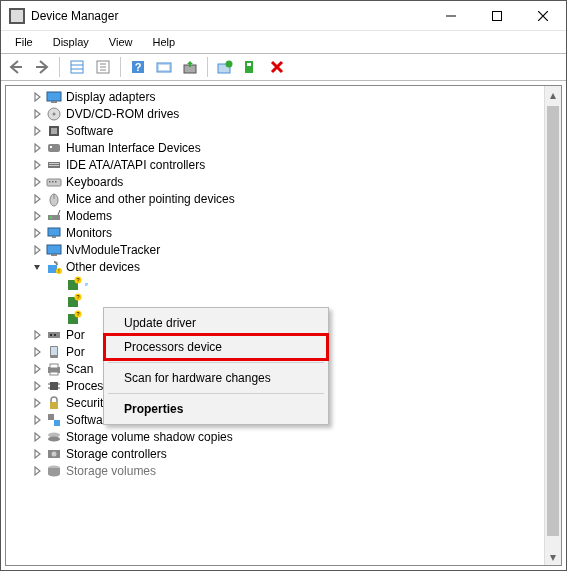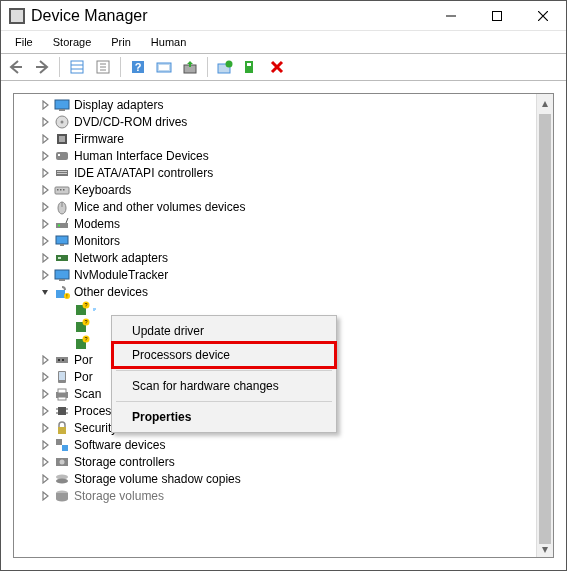"Device Manager" .titlebar .title { font-size: 16px -> 12px }
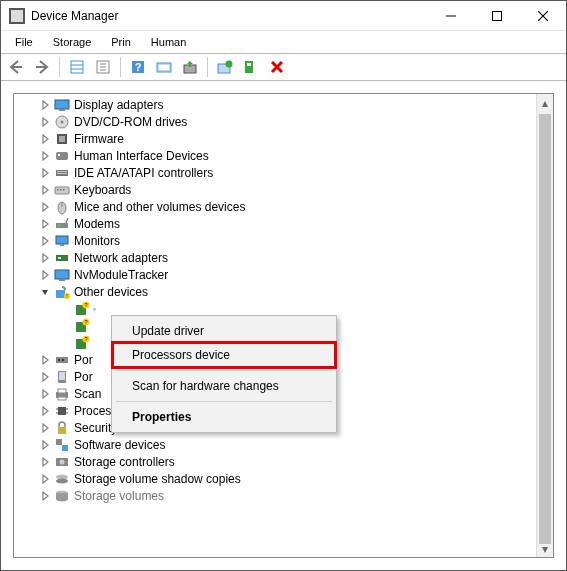"Storage" div.menu-item { text: Storage -> Display }
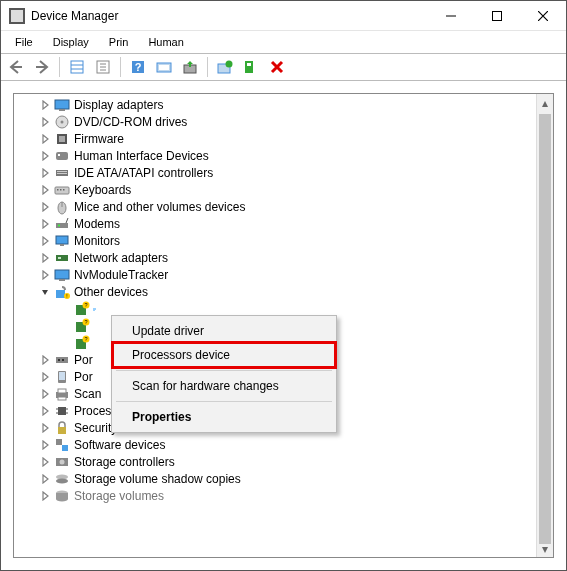"Prin" div.menu-item { text: Prin -> View }
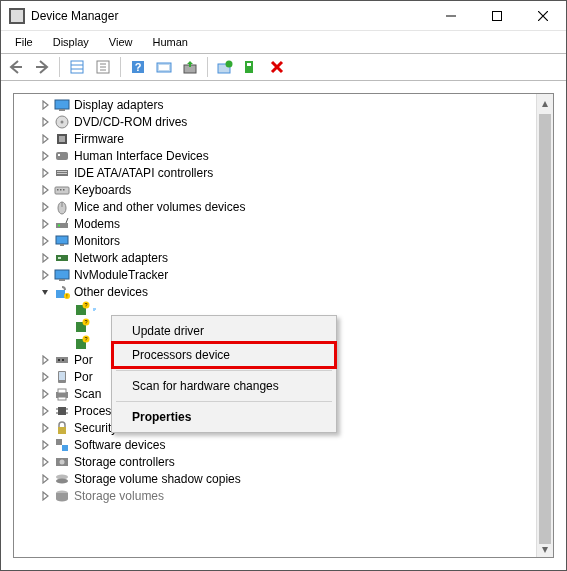"Human" div.menu-item { text: Human -> Help }
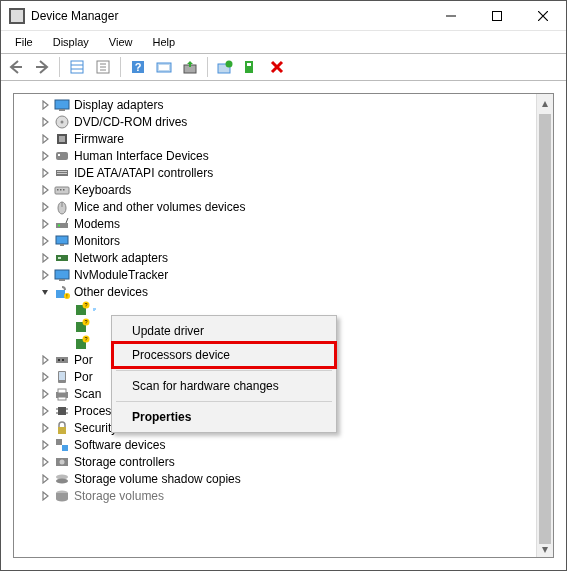"Display adapters" .content { margin: 12px -> 4px }
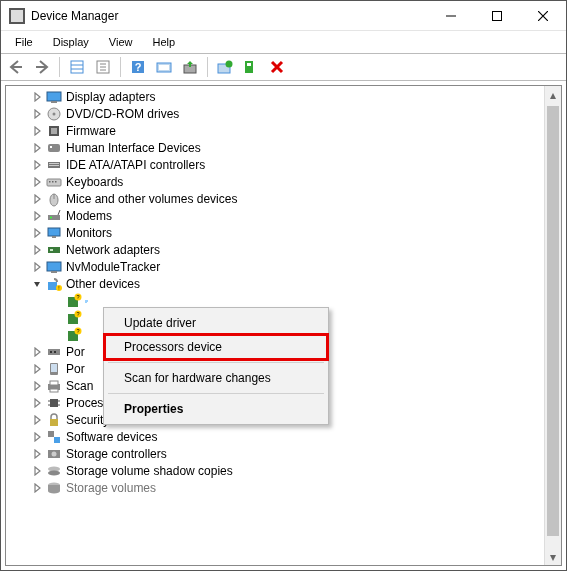"Firmware" span.node-label { text: Firmware -> Software }
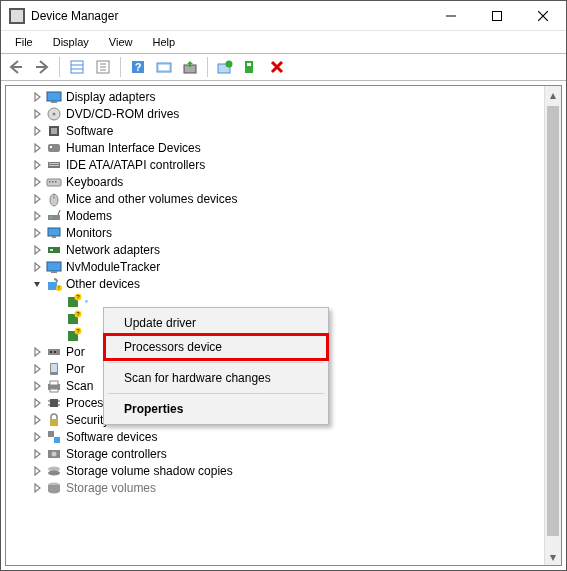"Mice and other volumes devices" span.node-label { text: volumes -> pointing }
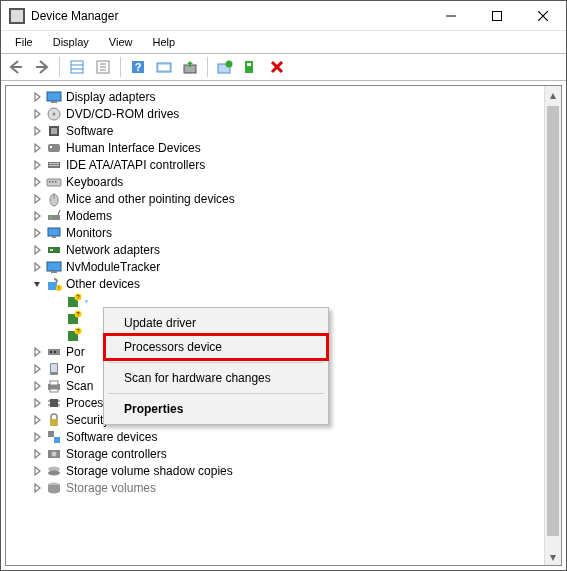"Network adapters" div.tree-row { html: <div> <span></span> <span> <svg> <path></path> </svg> </span> <span> <svg> <rect></rect> <rect></rect> </svg> </span> <span>Network adapters</span> </div> -> none }
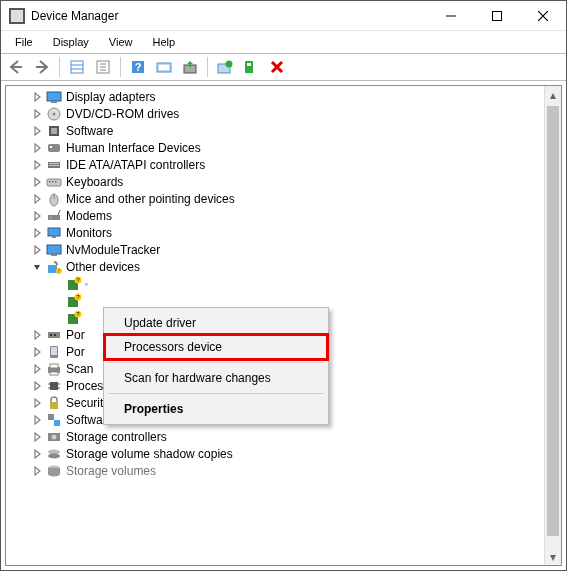"Storage controllers" div.tree-row { order: before "Storage volume shadow copies" -> after "Storage volume shadow copies" }
